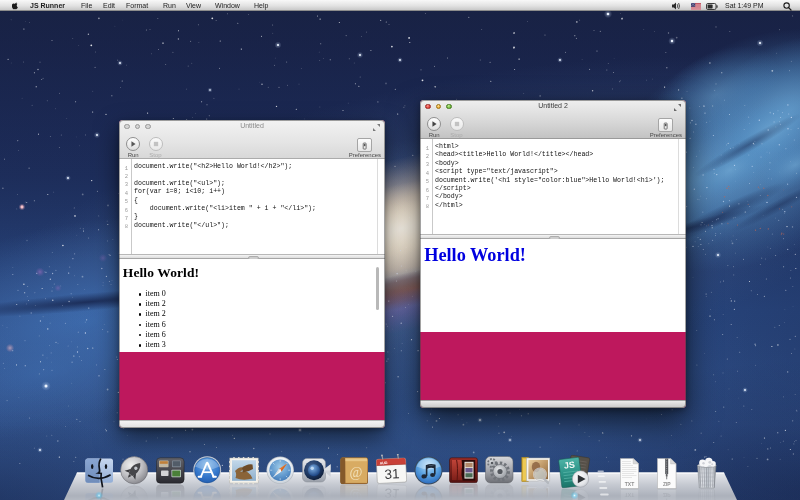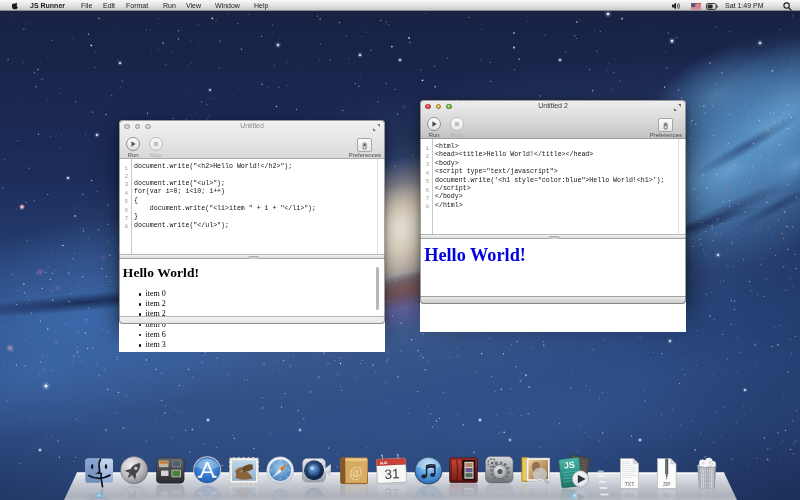"Hello World!" .win { height: 204px -> 308px }
